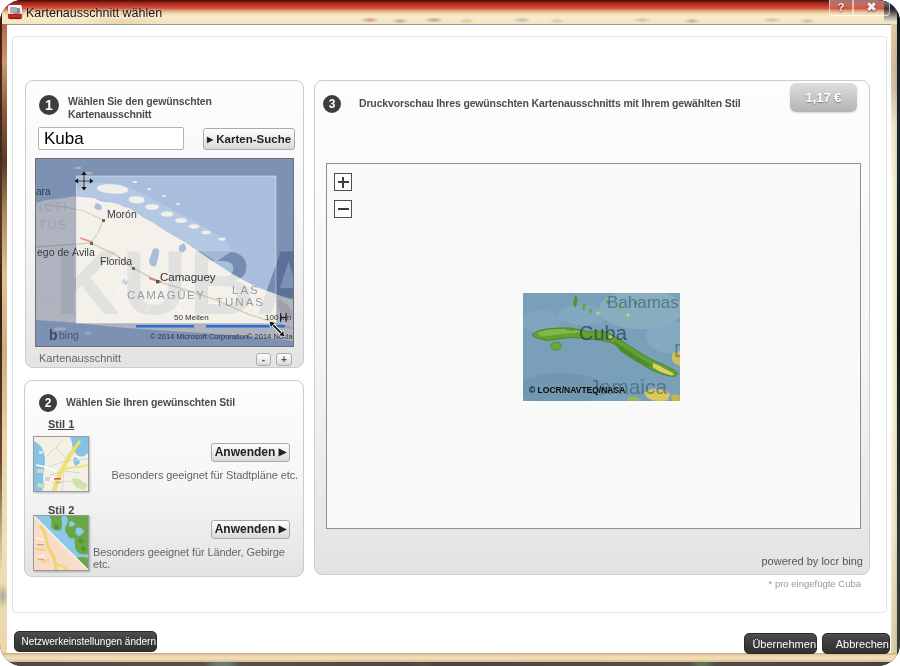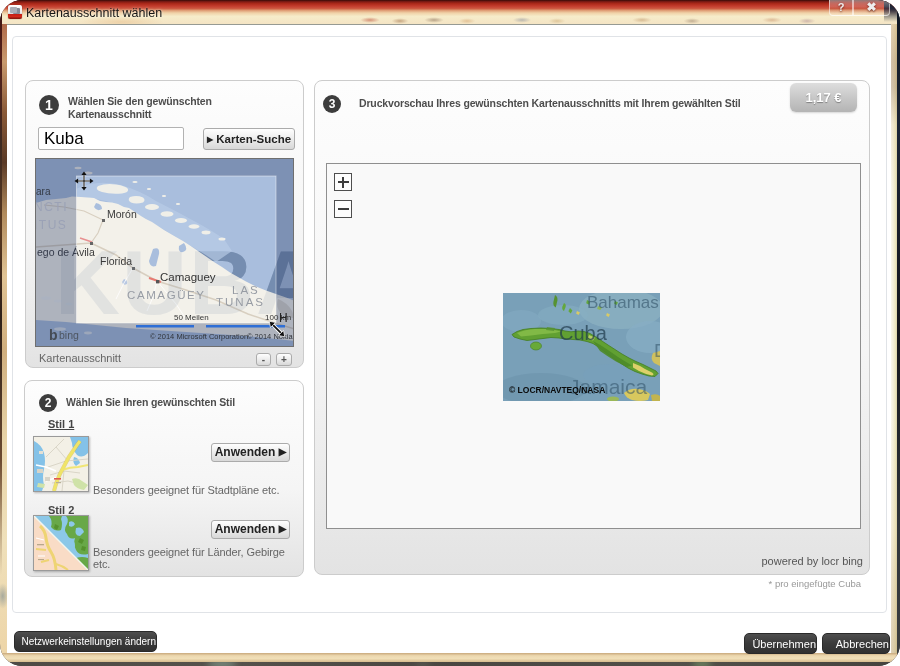"Bahamas" #map2 { left: 176px -> 196px }
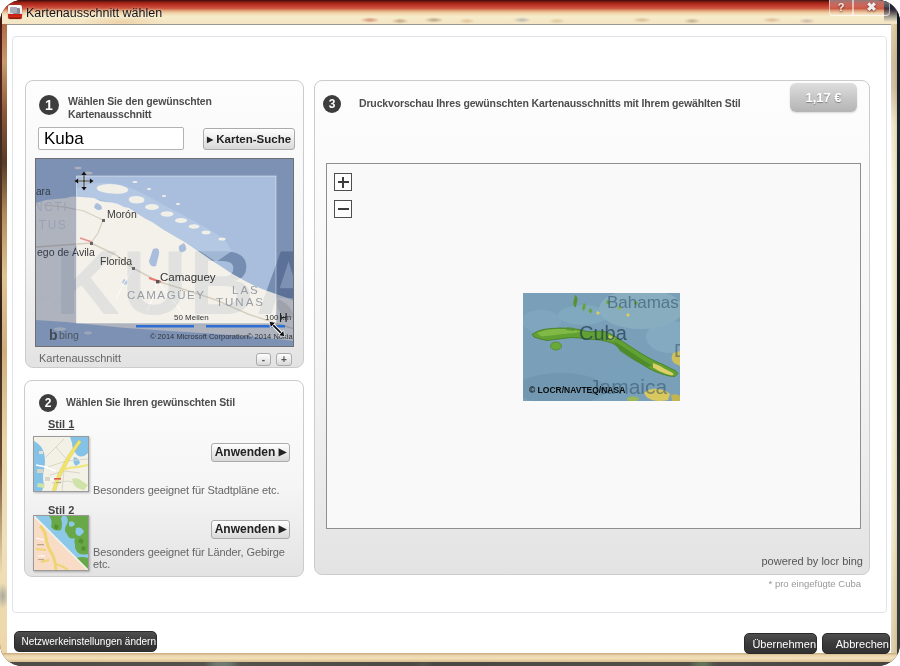"Besonders geeignet für Stadtpläne etc." #desc1 { text-align: none -> right; top: 103px -> 88px }
